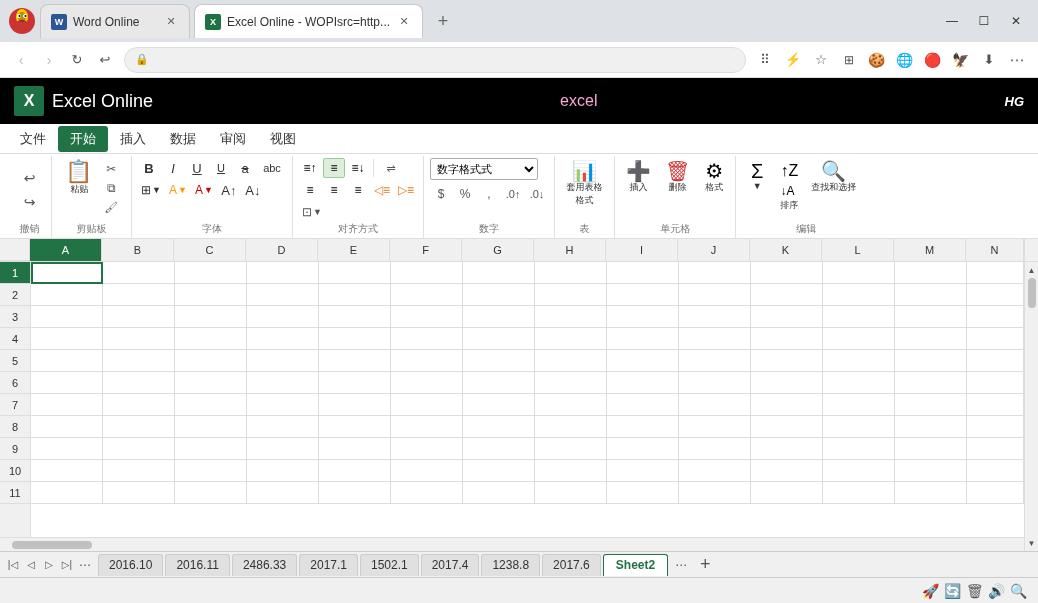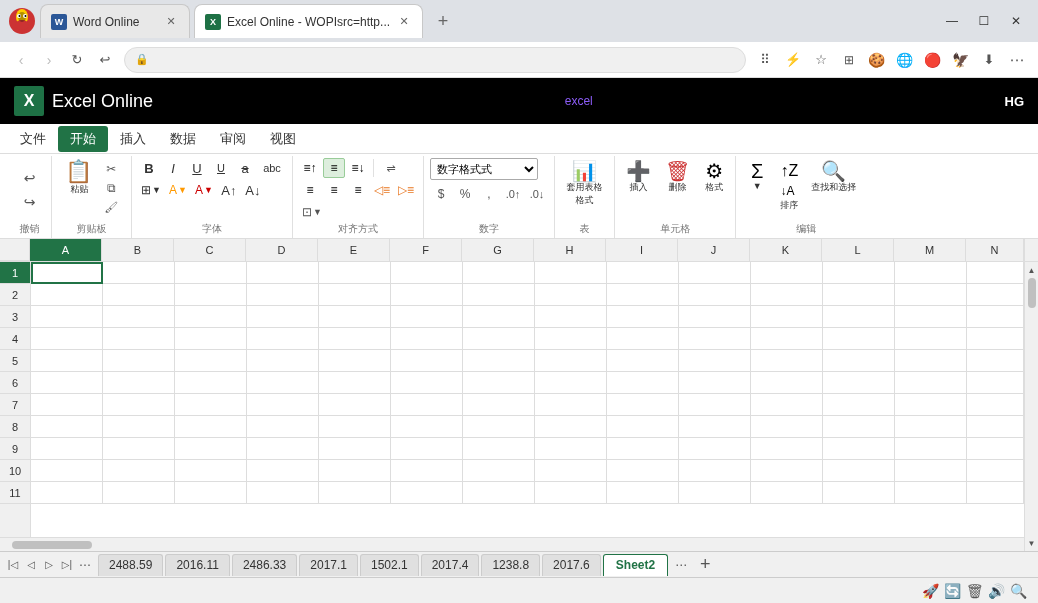"excel" span { color: #8b5cf6 -> #f9a8d4; font-size: 12px -> 16px }
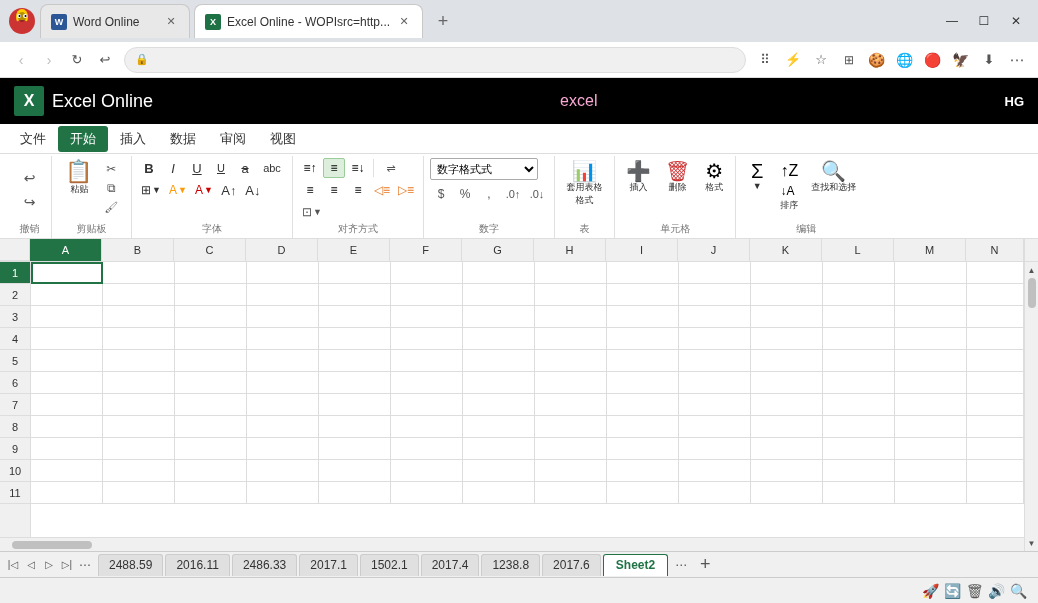"HG" span { font-style: none -> italic }
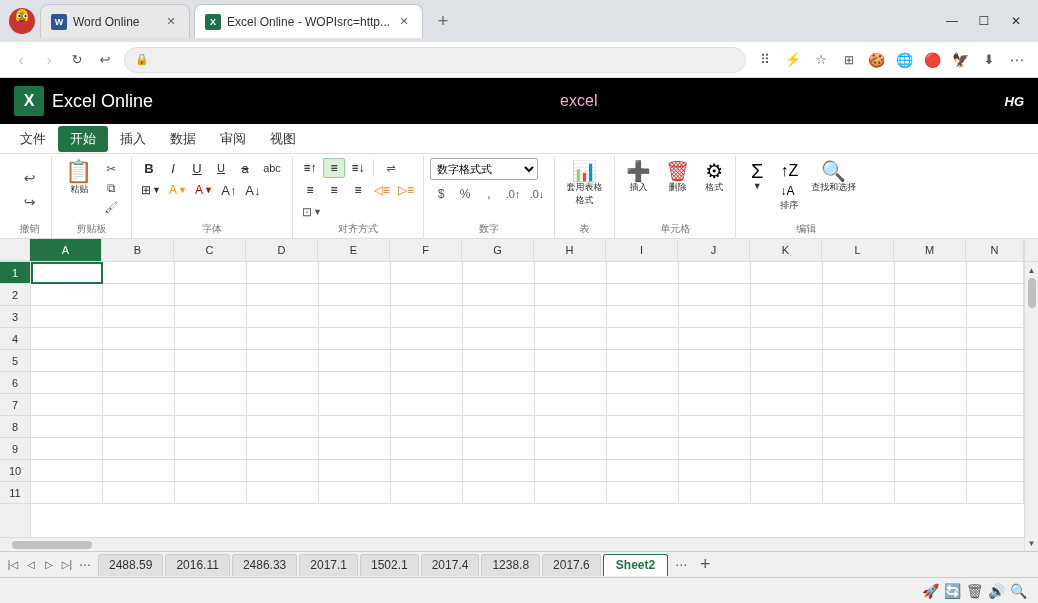"2488.59" div { text: 2488.59 -> 2016.10 }
